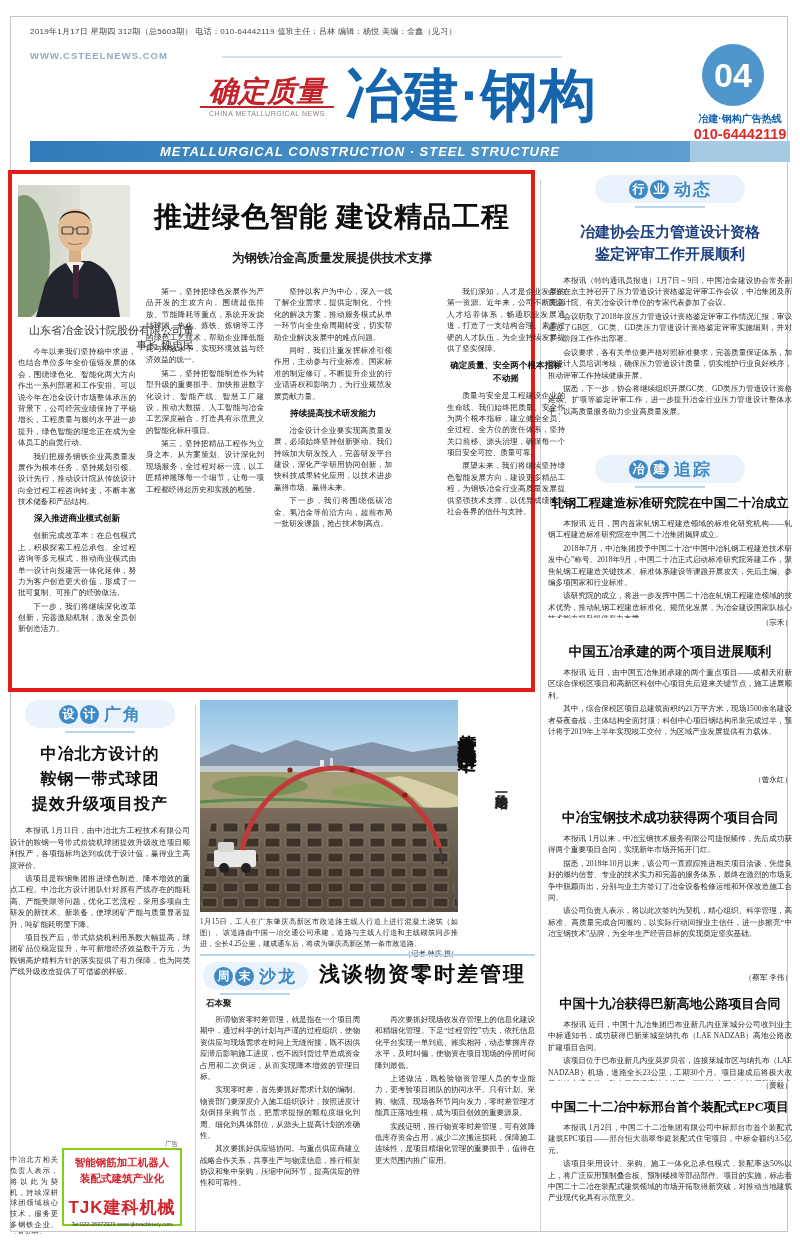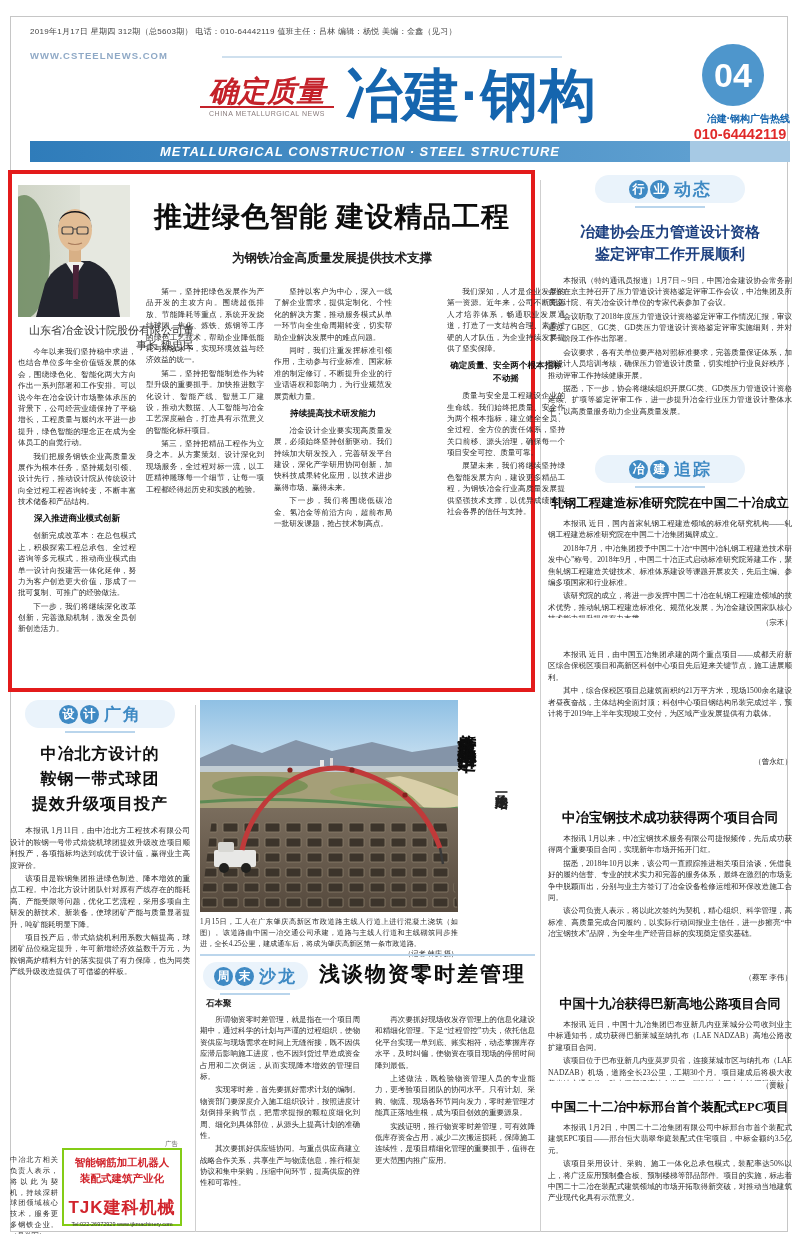"冶建·钢构广告热线" .hotline-label { text-align: right -> center }
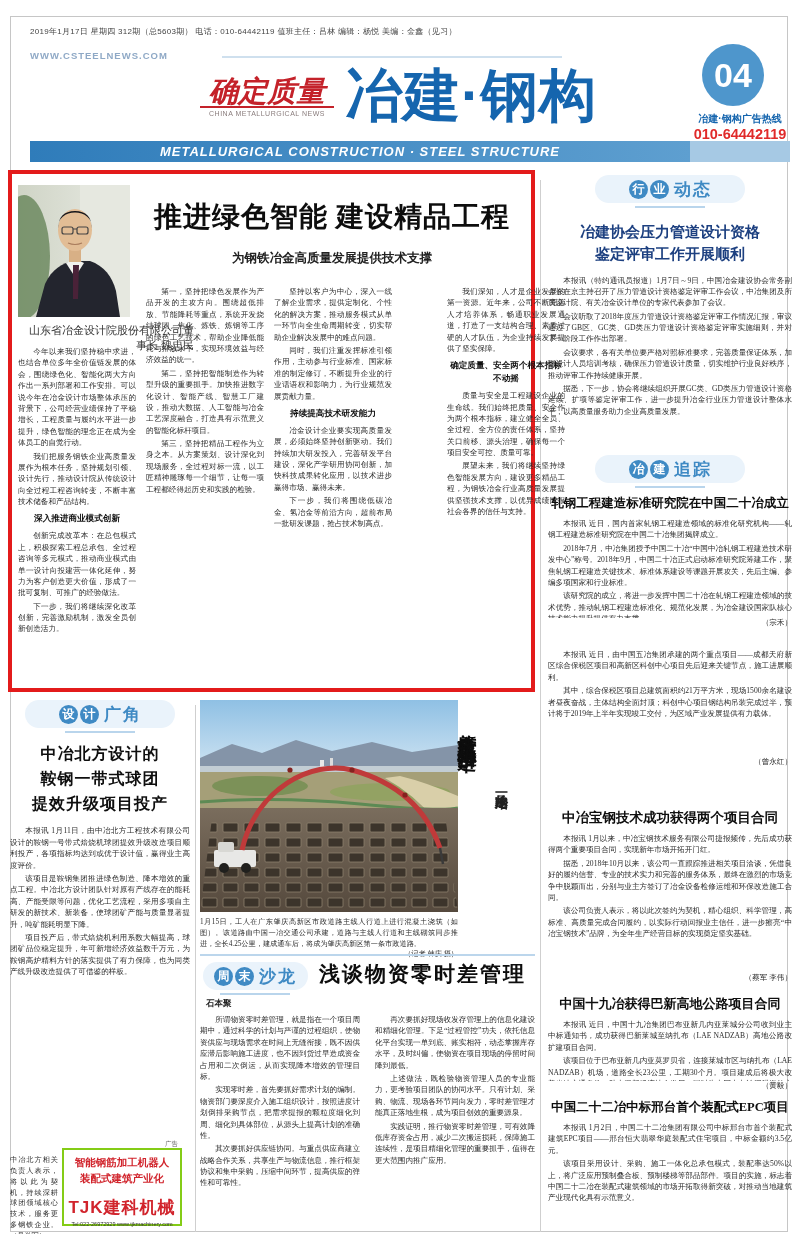"中国五冶承建的两个项目进展顺利" div.art-head { html: none -> <div>中国五冶承建的两个项目进展顺利</div> }
